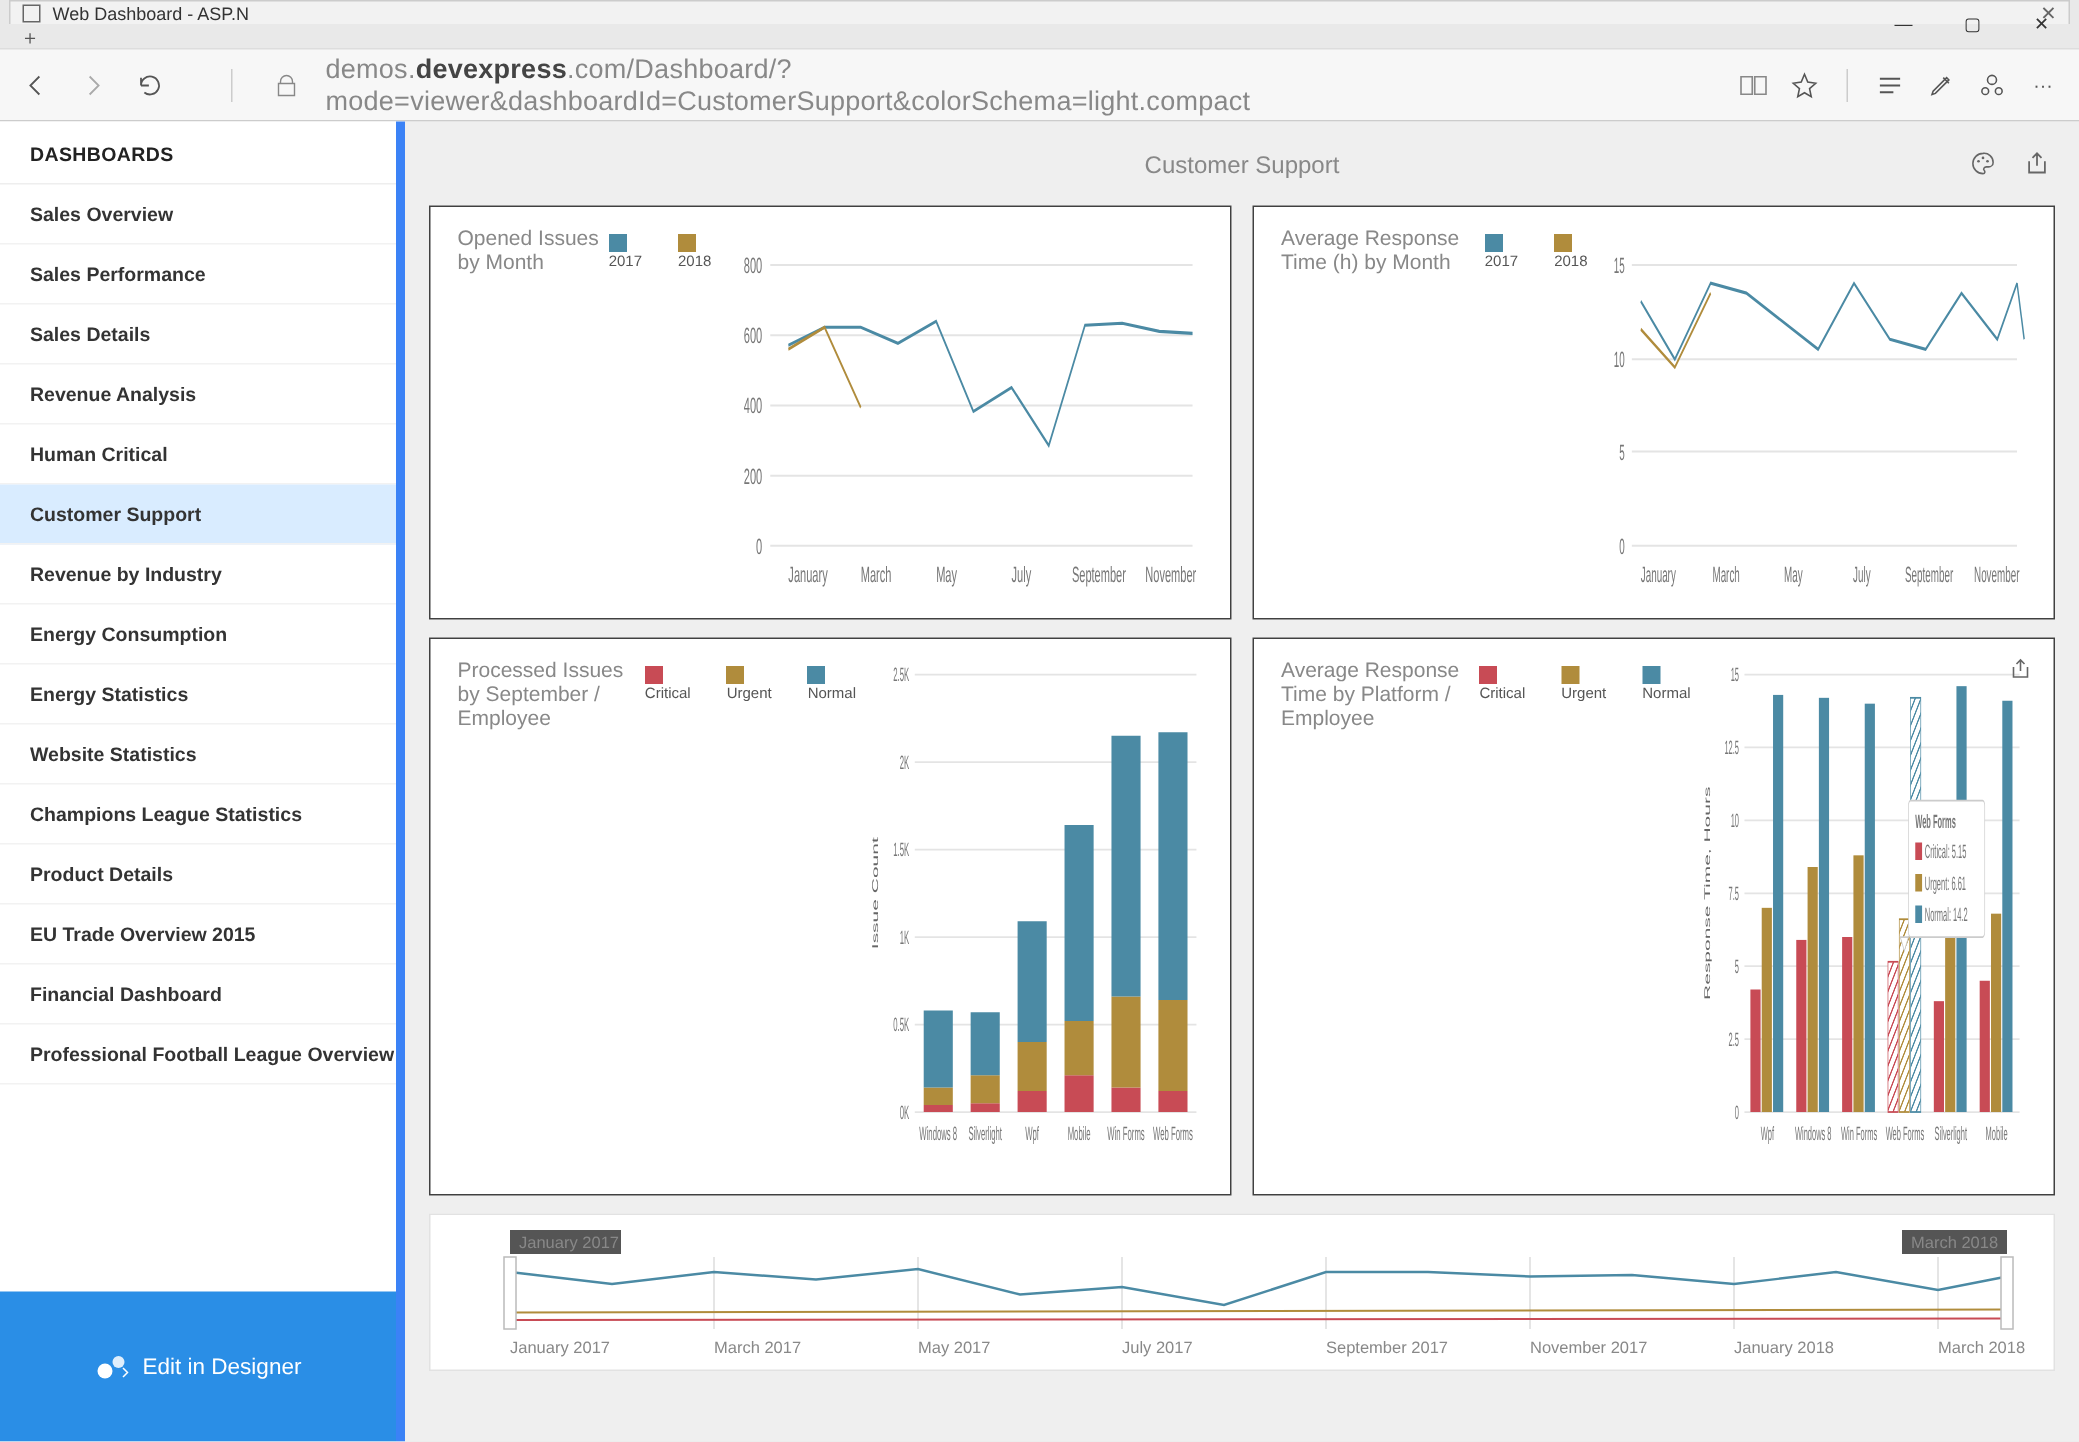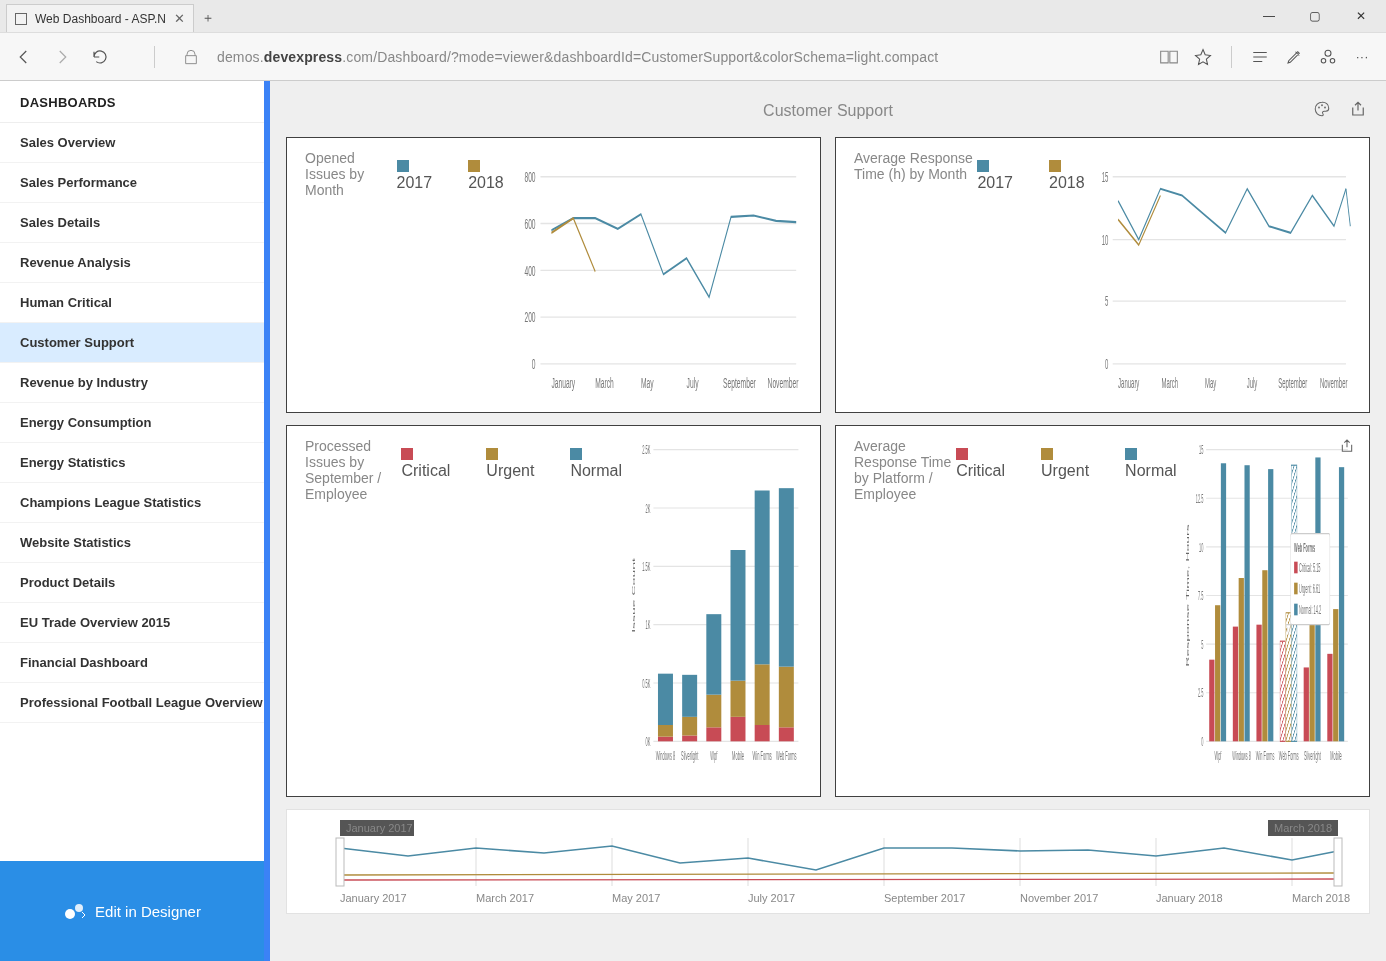"Web Dashboard - ASP.N" .tabstrip { align-items: flex-end -> none; flex-direction: none -> column }
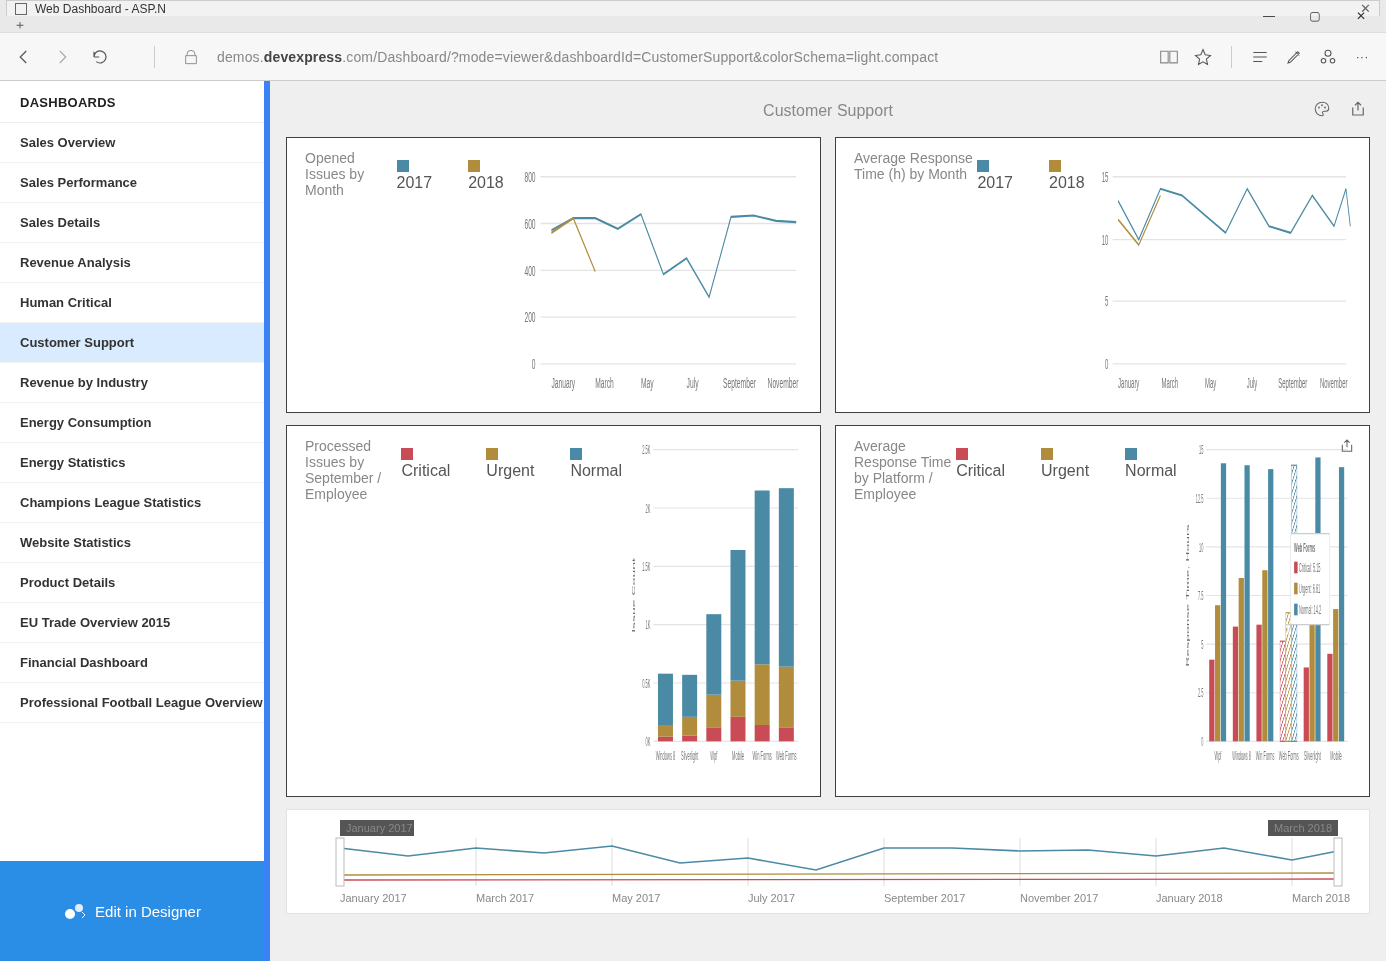"demos.devexpress.com/Dashboard/?mode=vie" .url { font-size: 14px -> 18px }
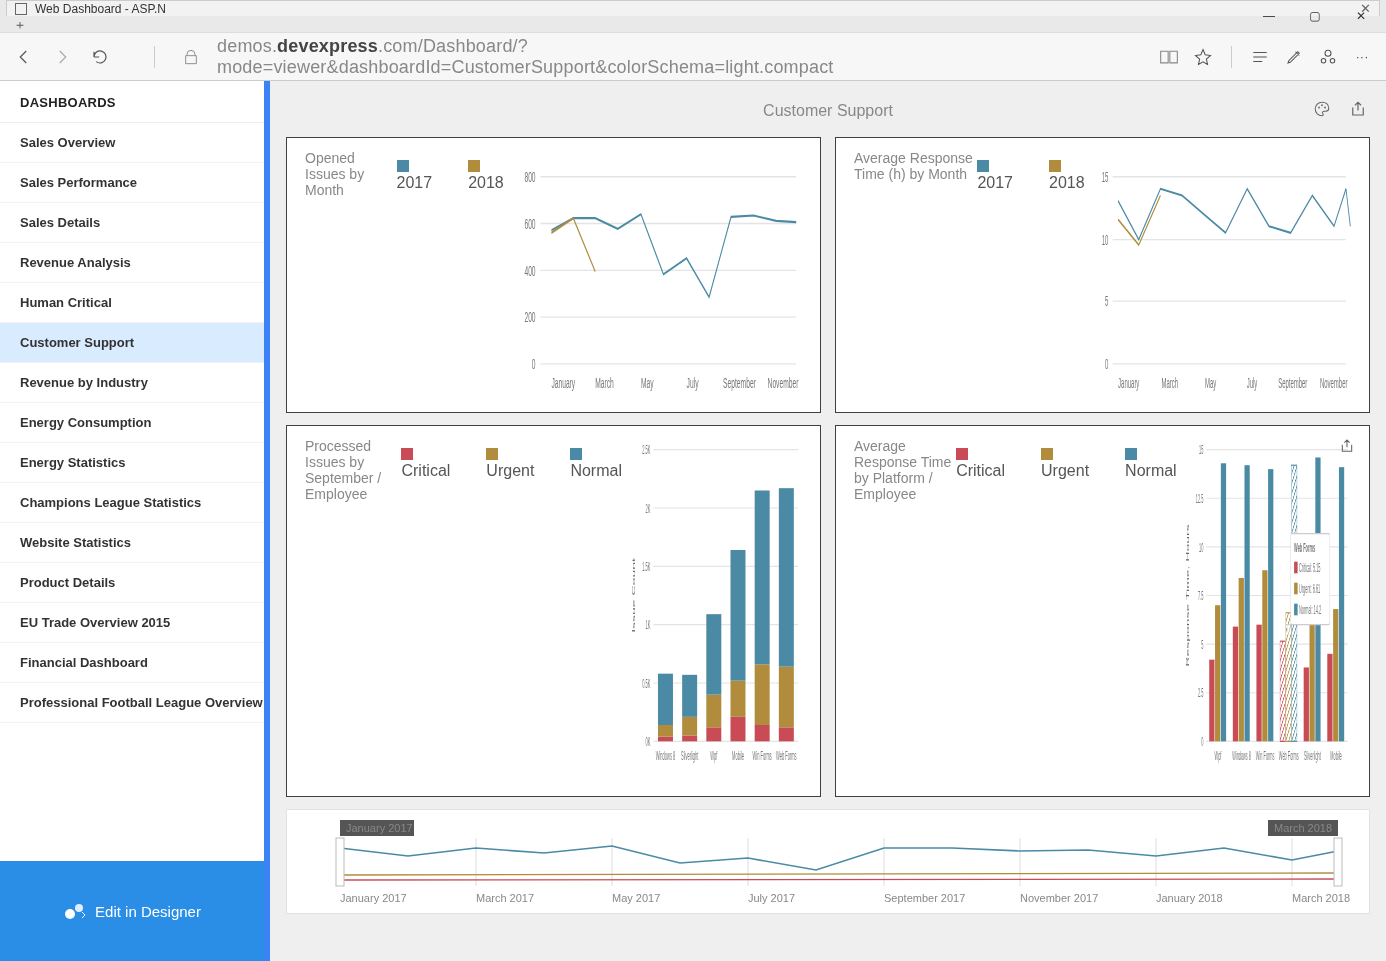"2017" .legend { font-size: 16px -> 10px; gap: 36px -> 24px }
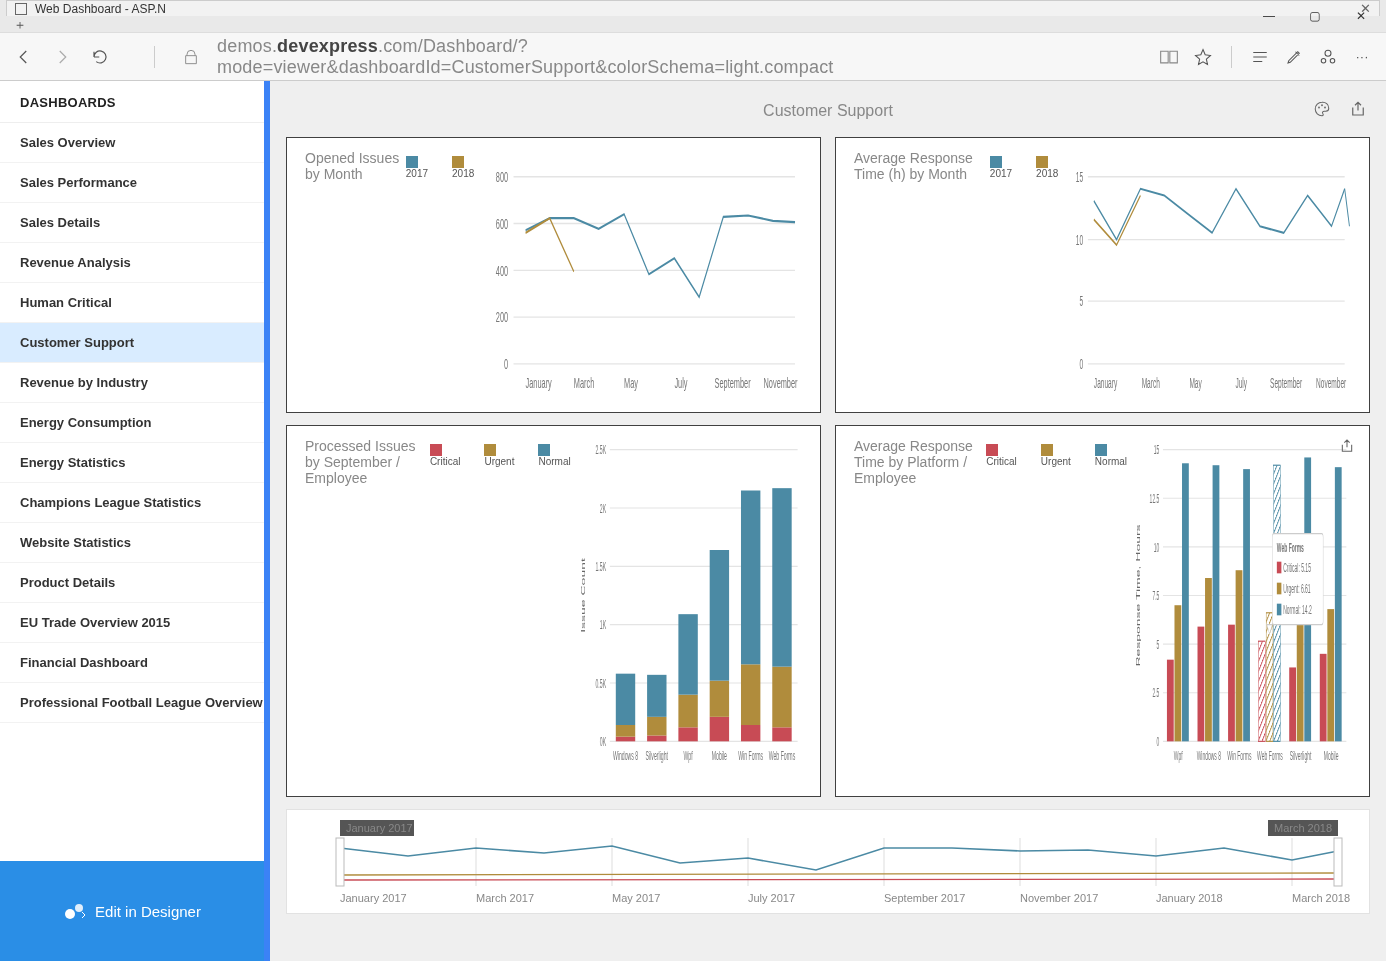"Champions League Statistics" div.side-item { order: before "Website Statistics" -> after "Website Statistics" }
